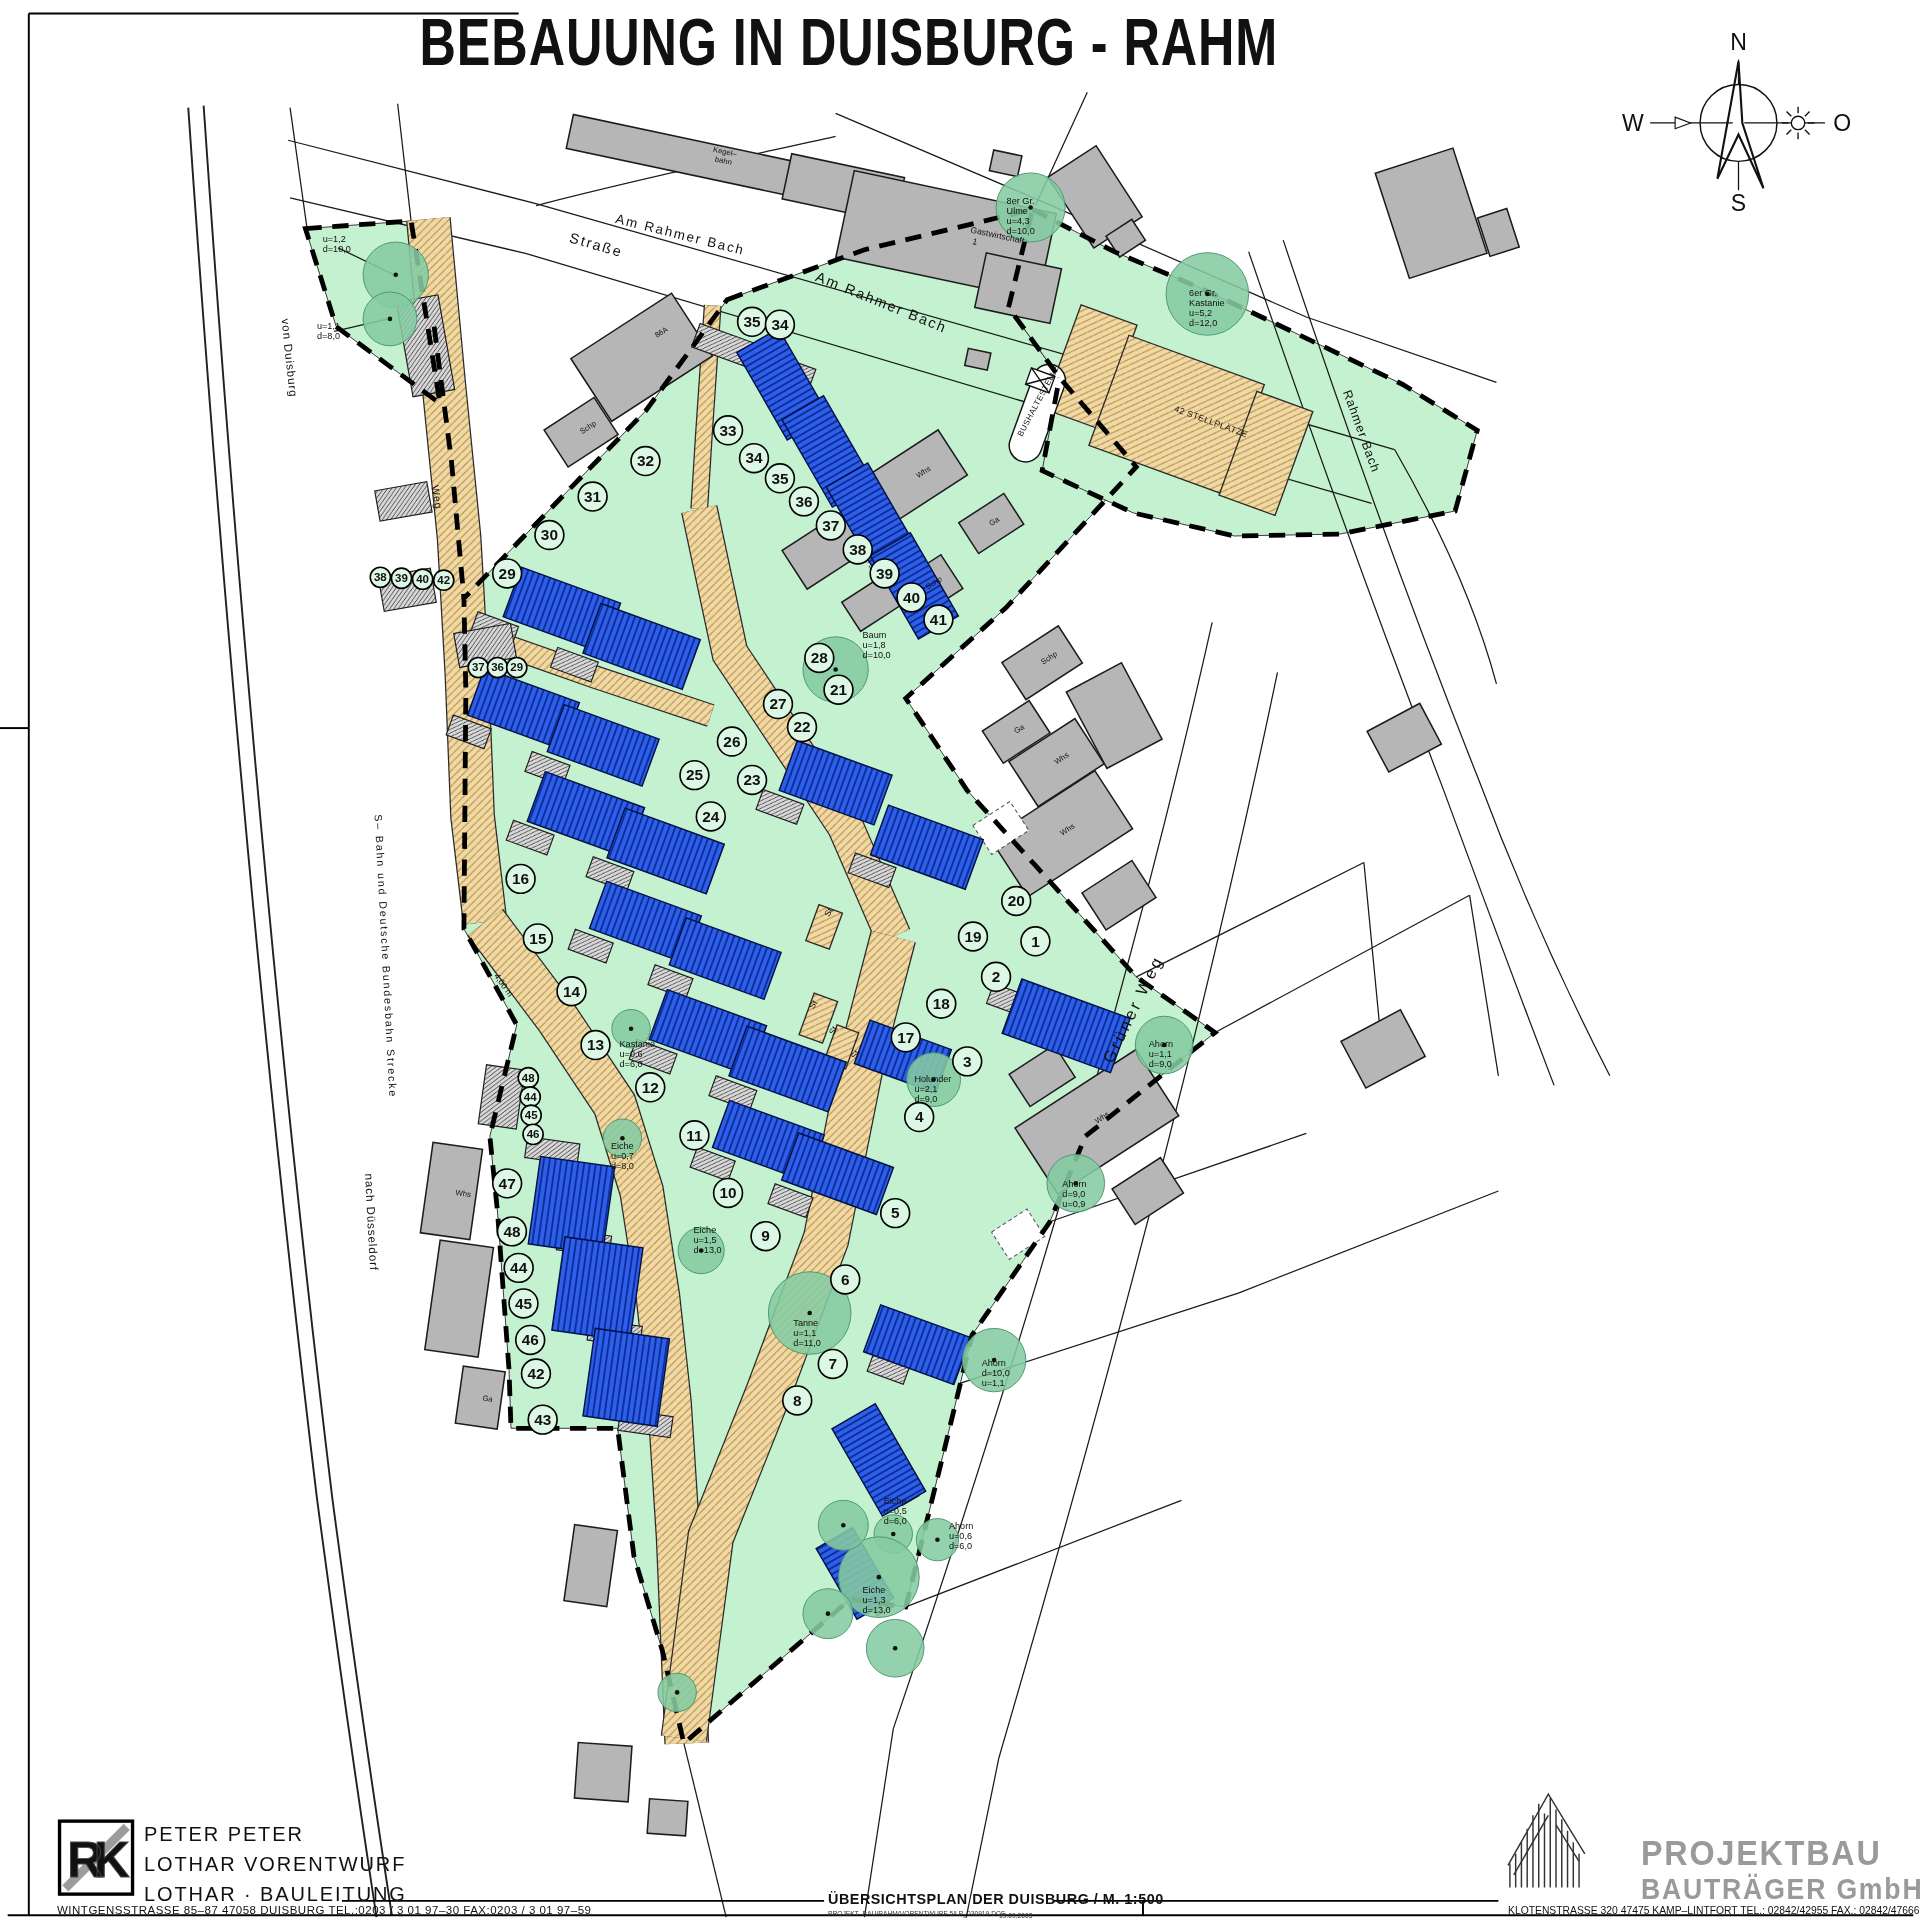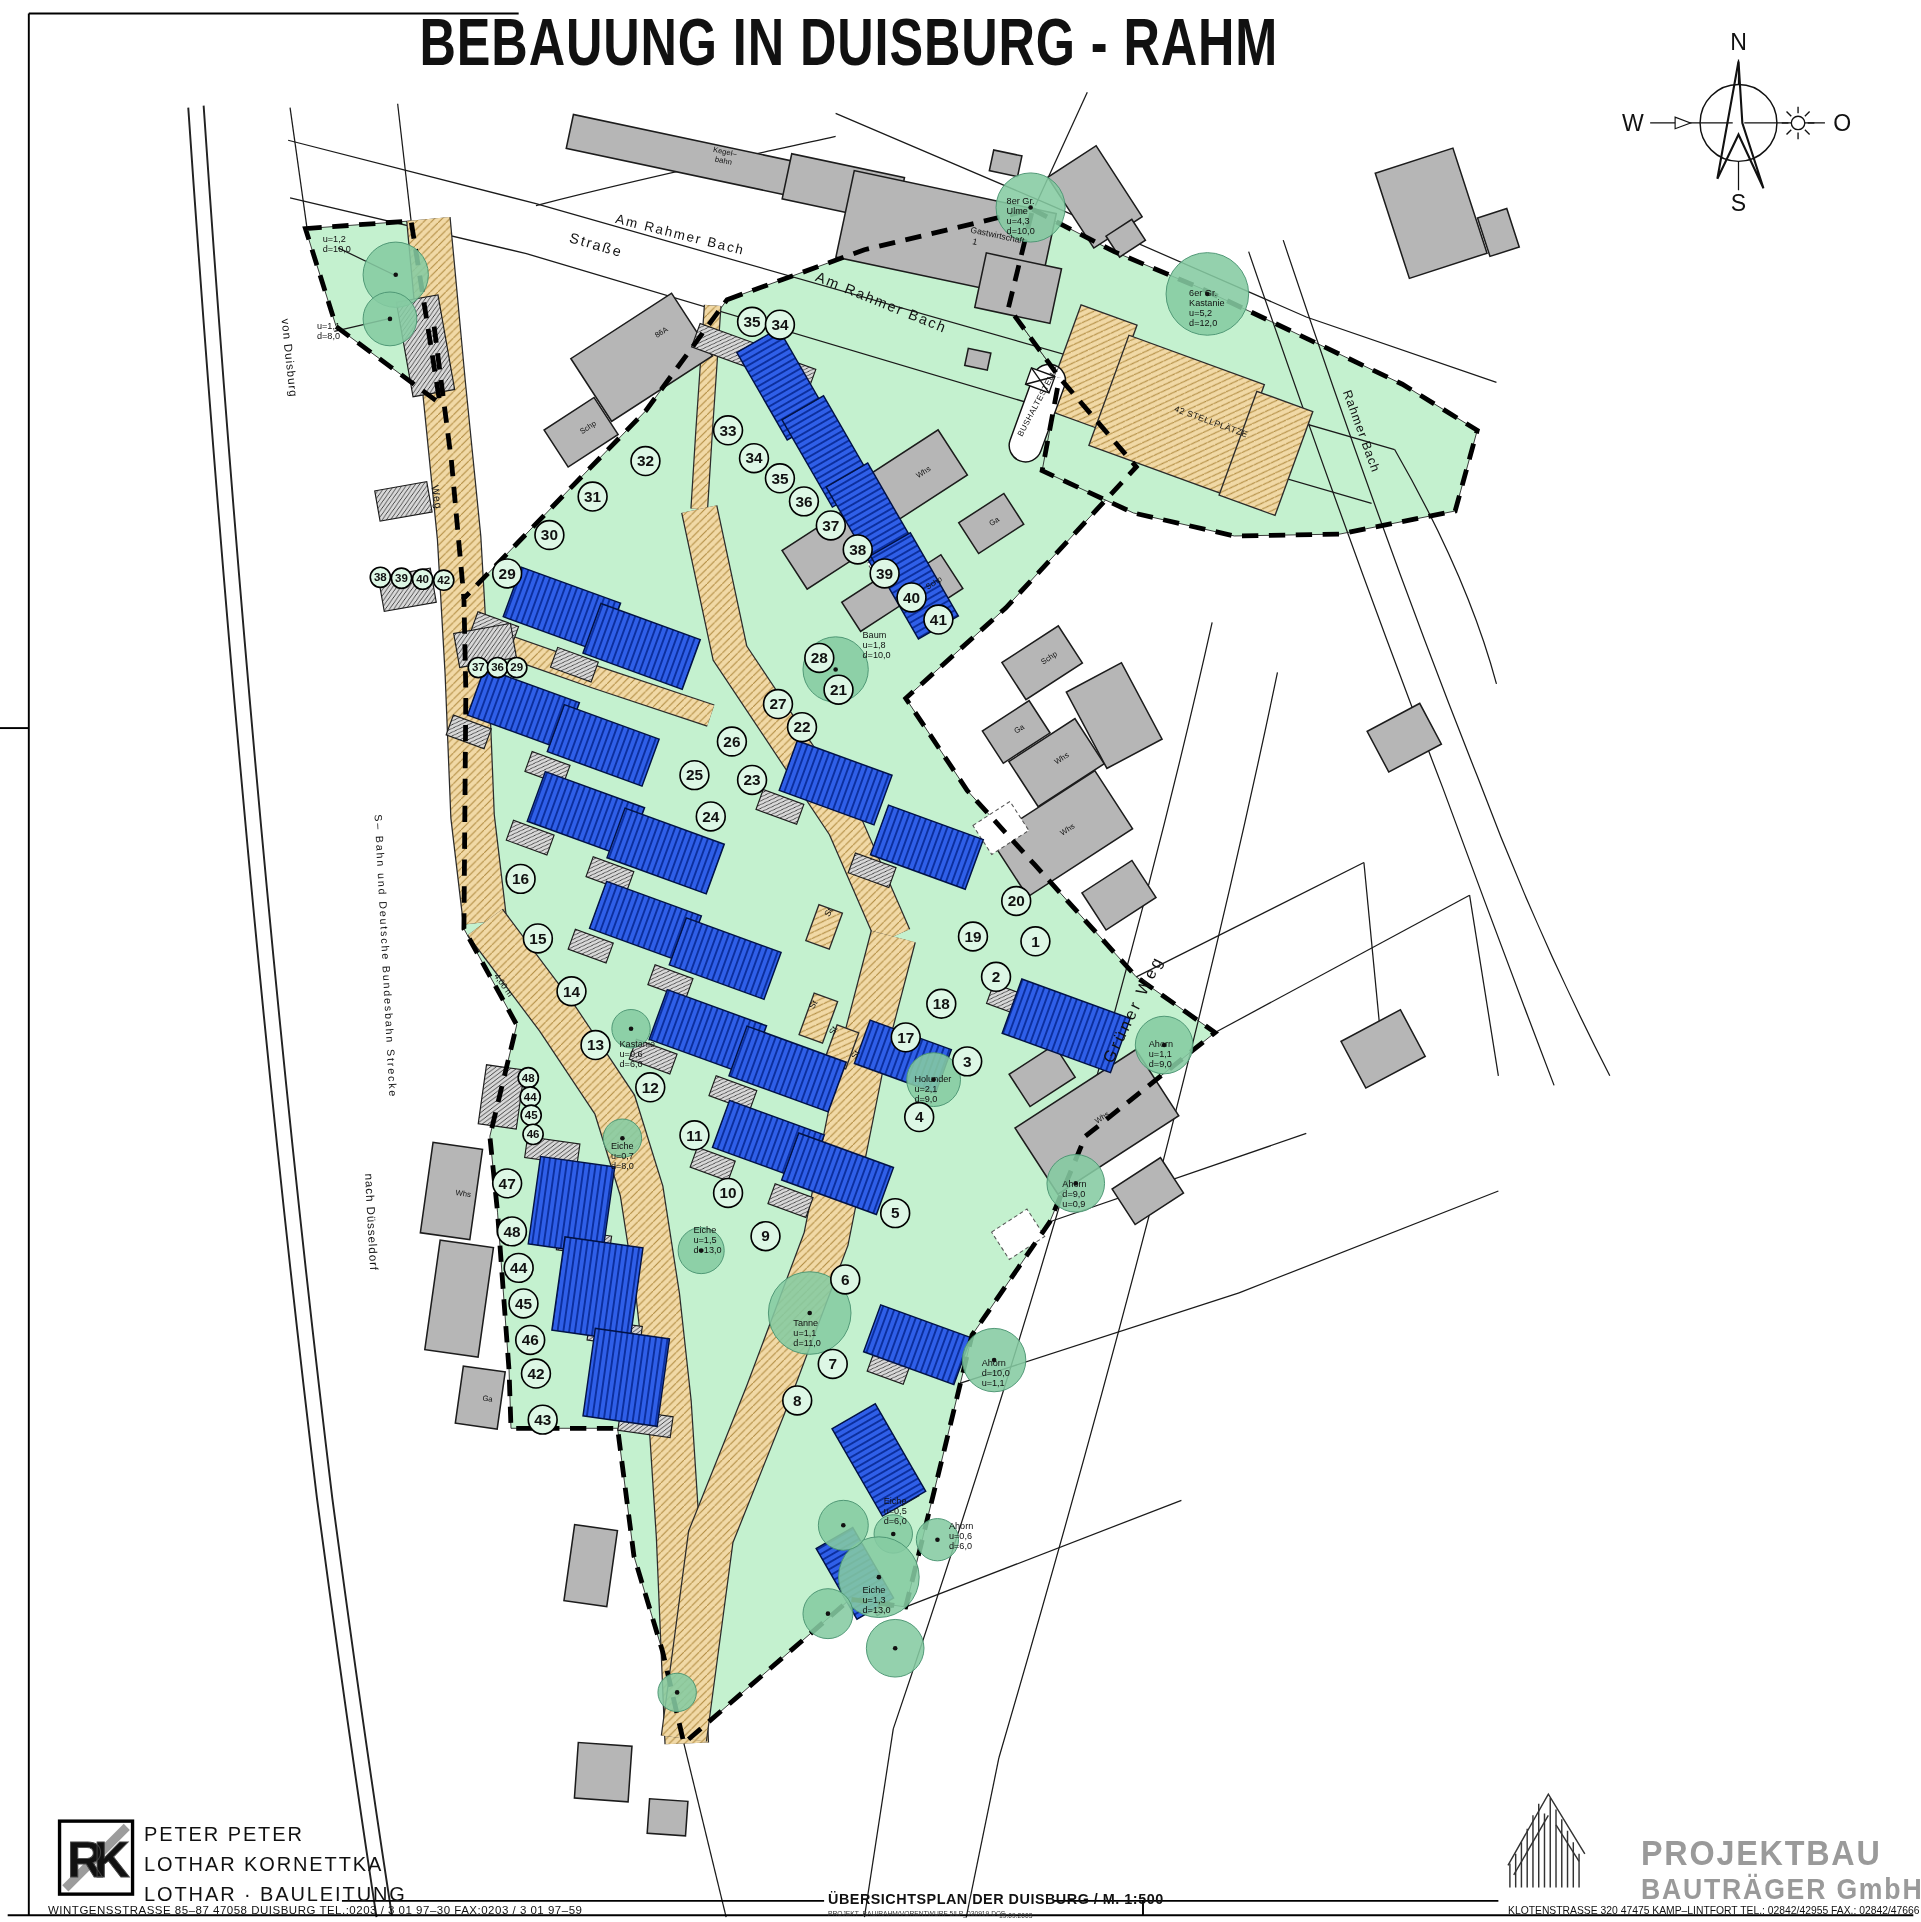"LOTHAR KORNETTKA" div { text: KORNETTKA -> VORENTWURF }
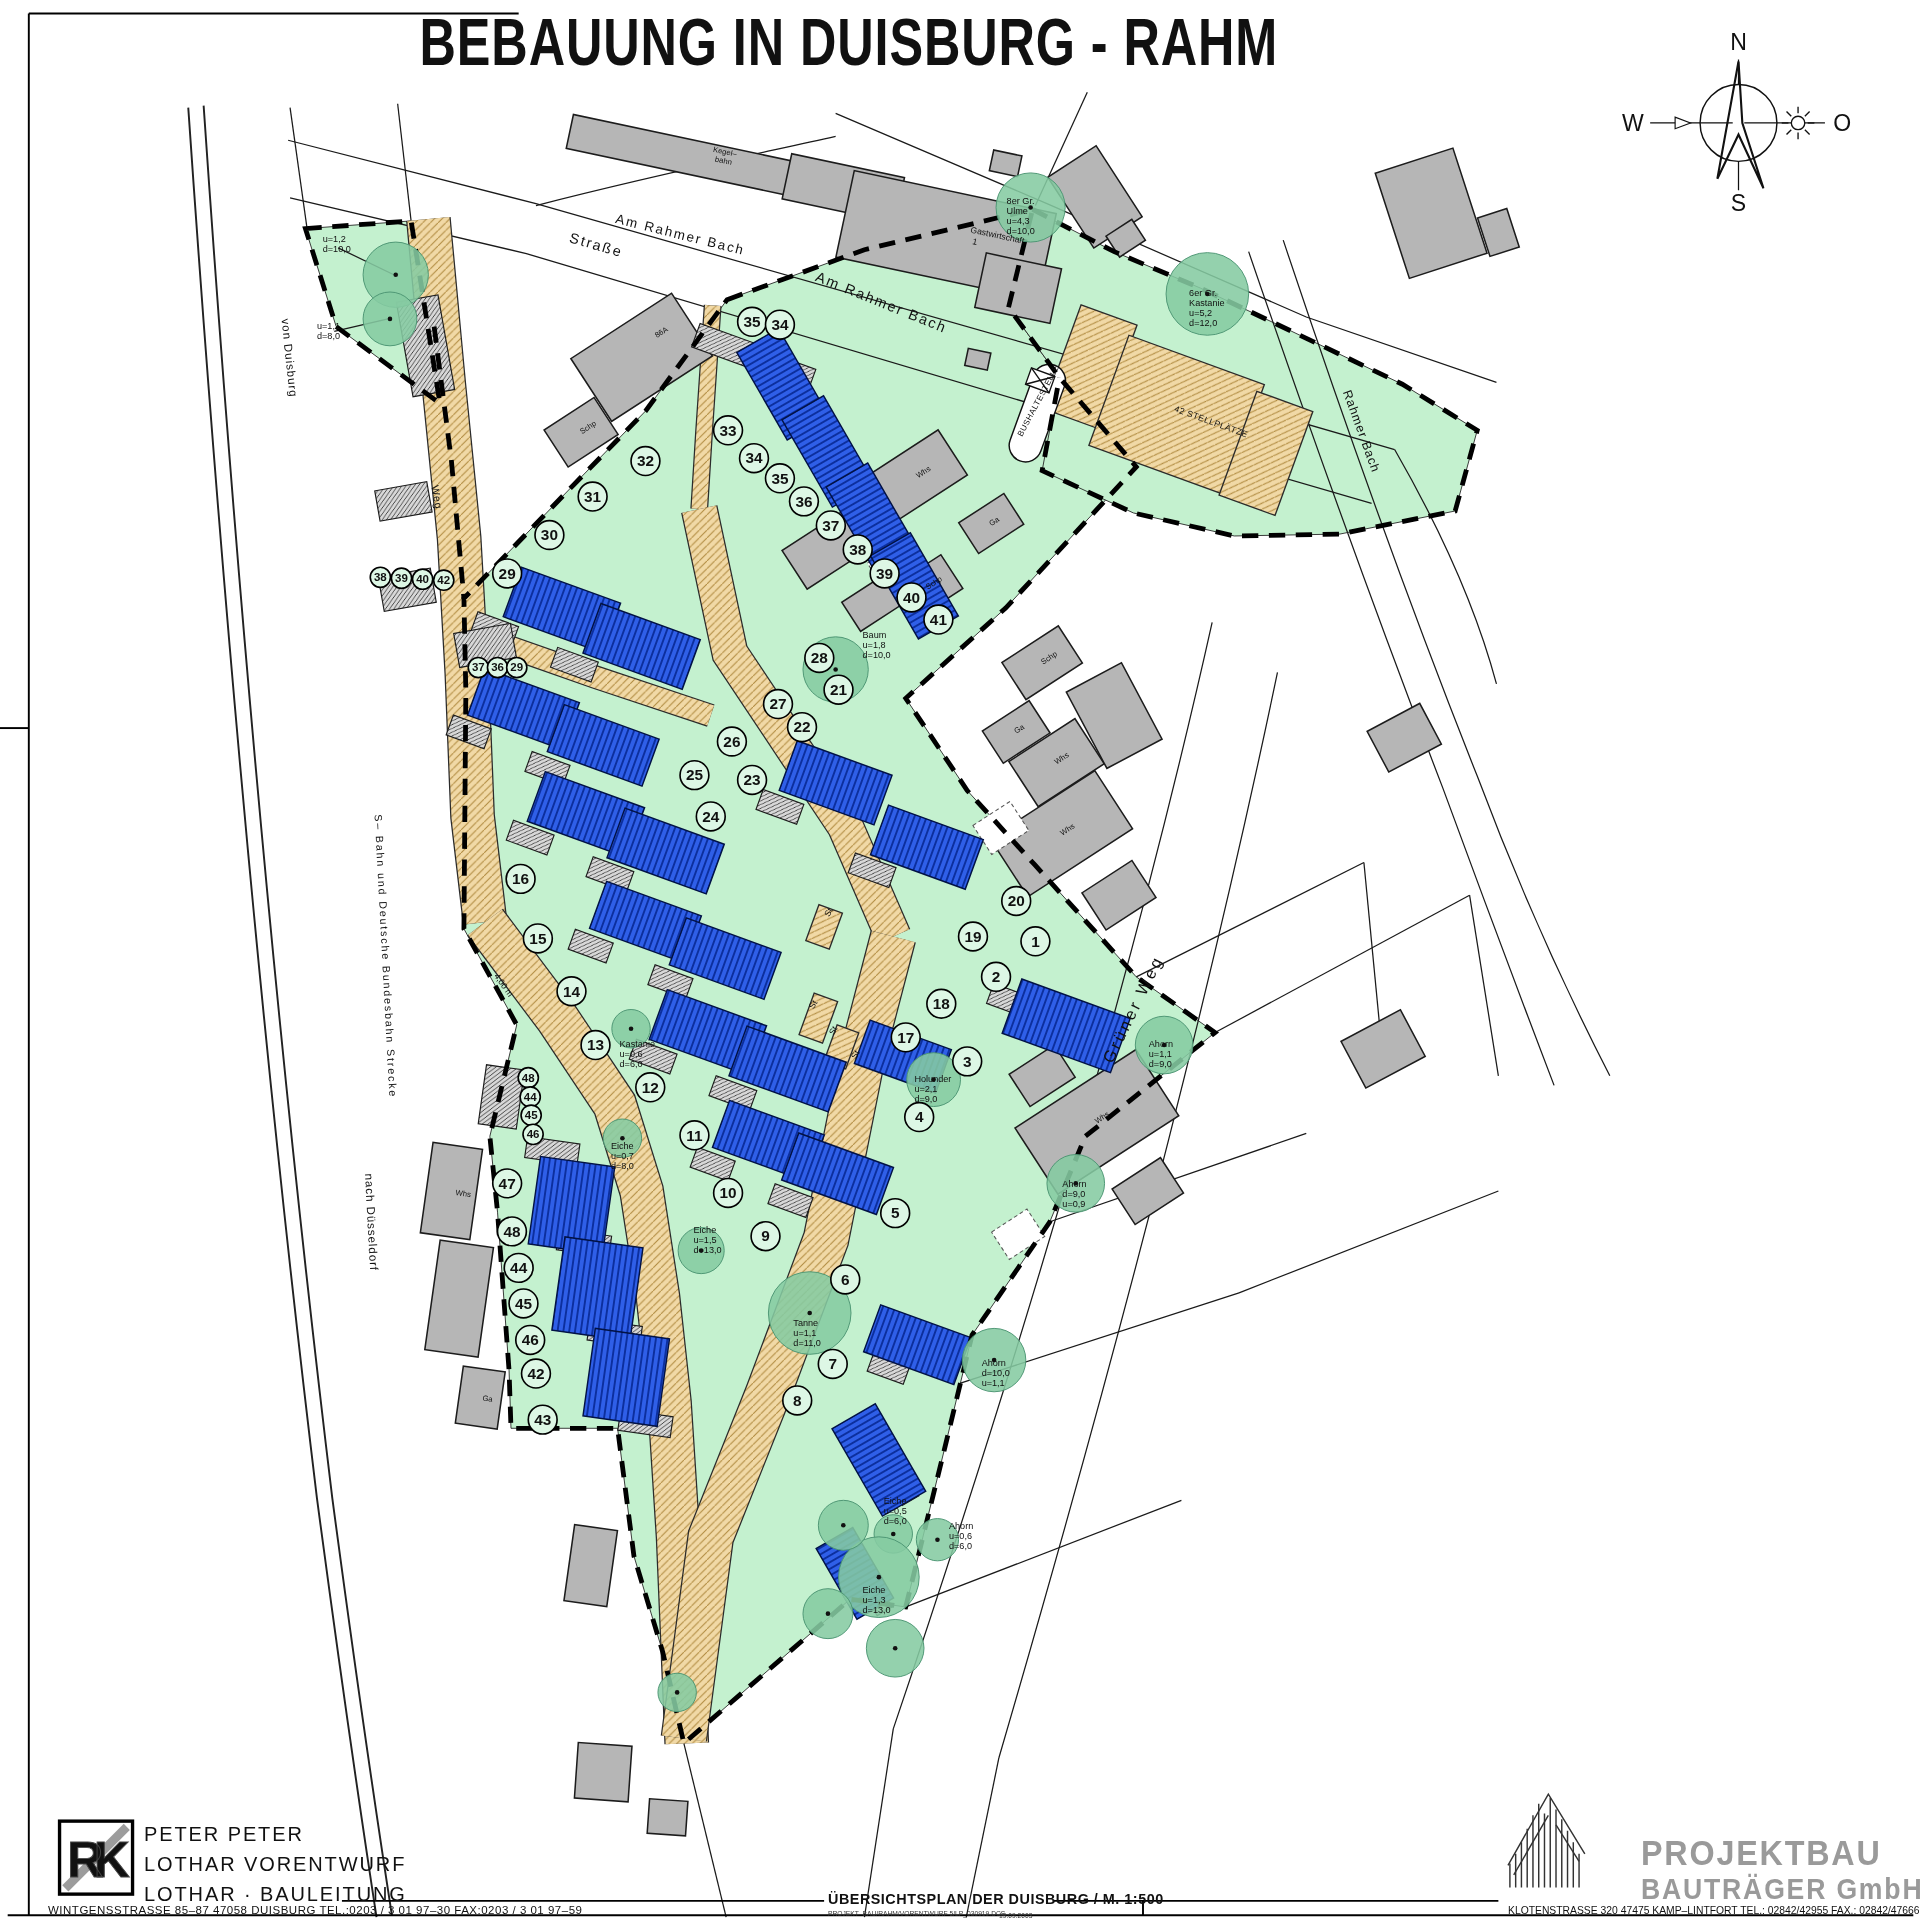"WINTGENSSTRASSE 85–87 47058 DUISBURG" .addr { left: 48px -> 57px }
